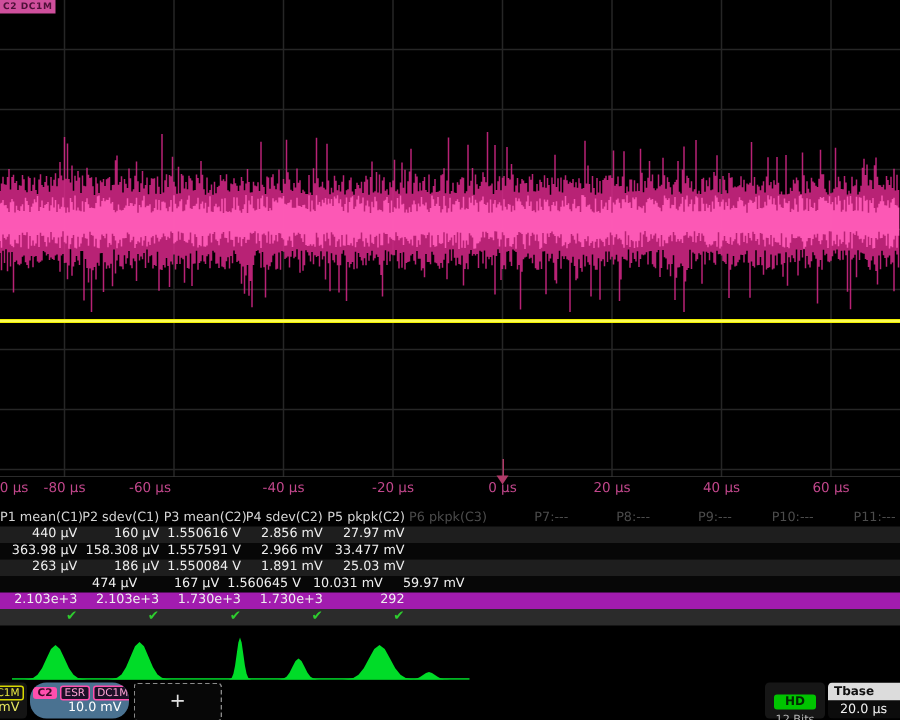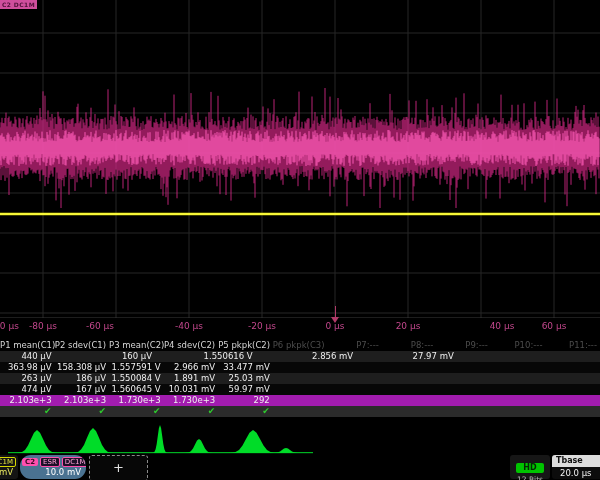"40 µs" span { left: 502px -> 481px }
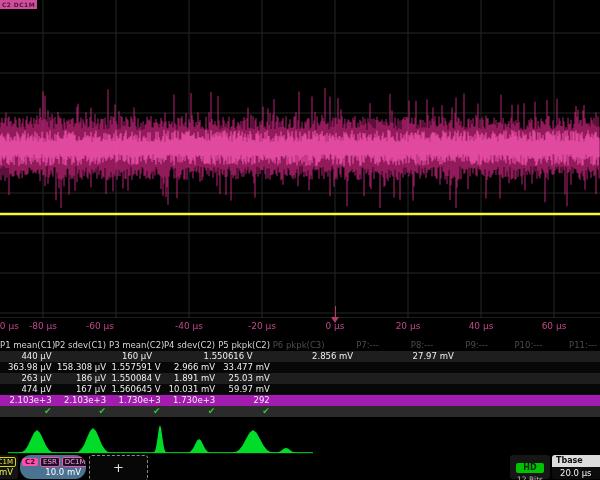"440 µV" div.mrow { gap: 46px -> none }
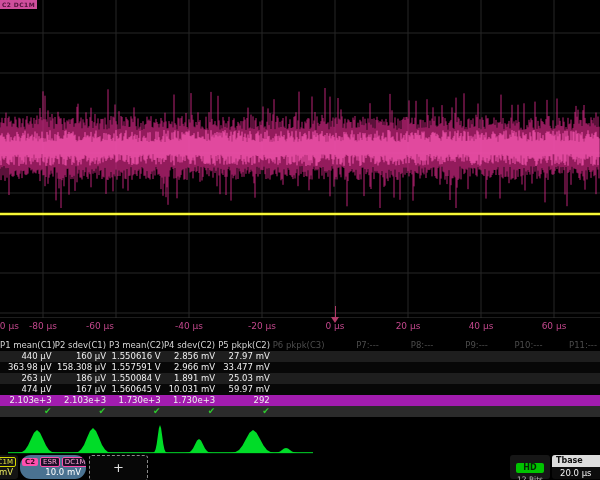"474 µV" div.mrow { padding-left: none -> 40px }
